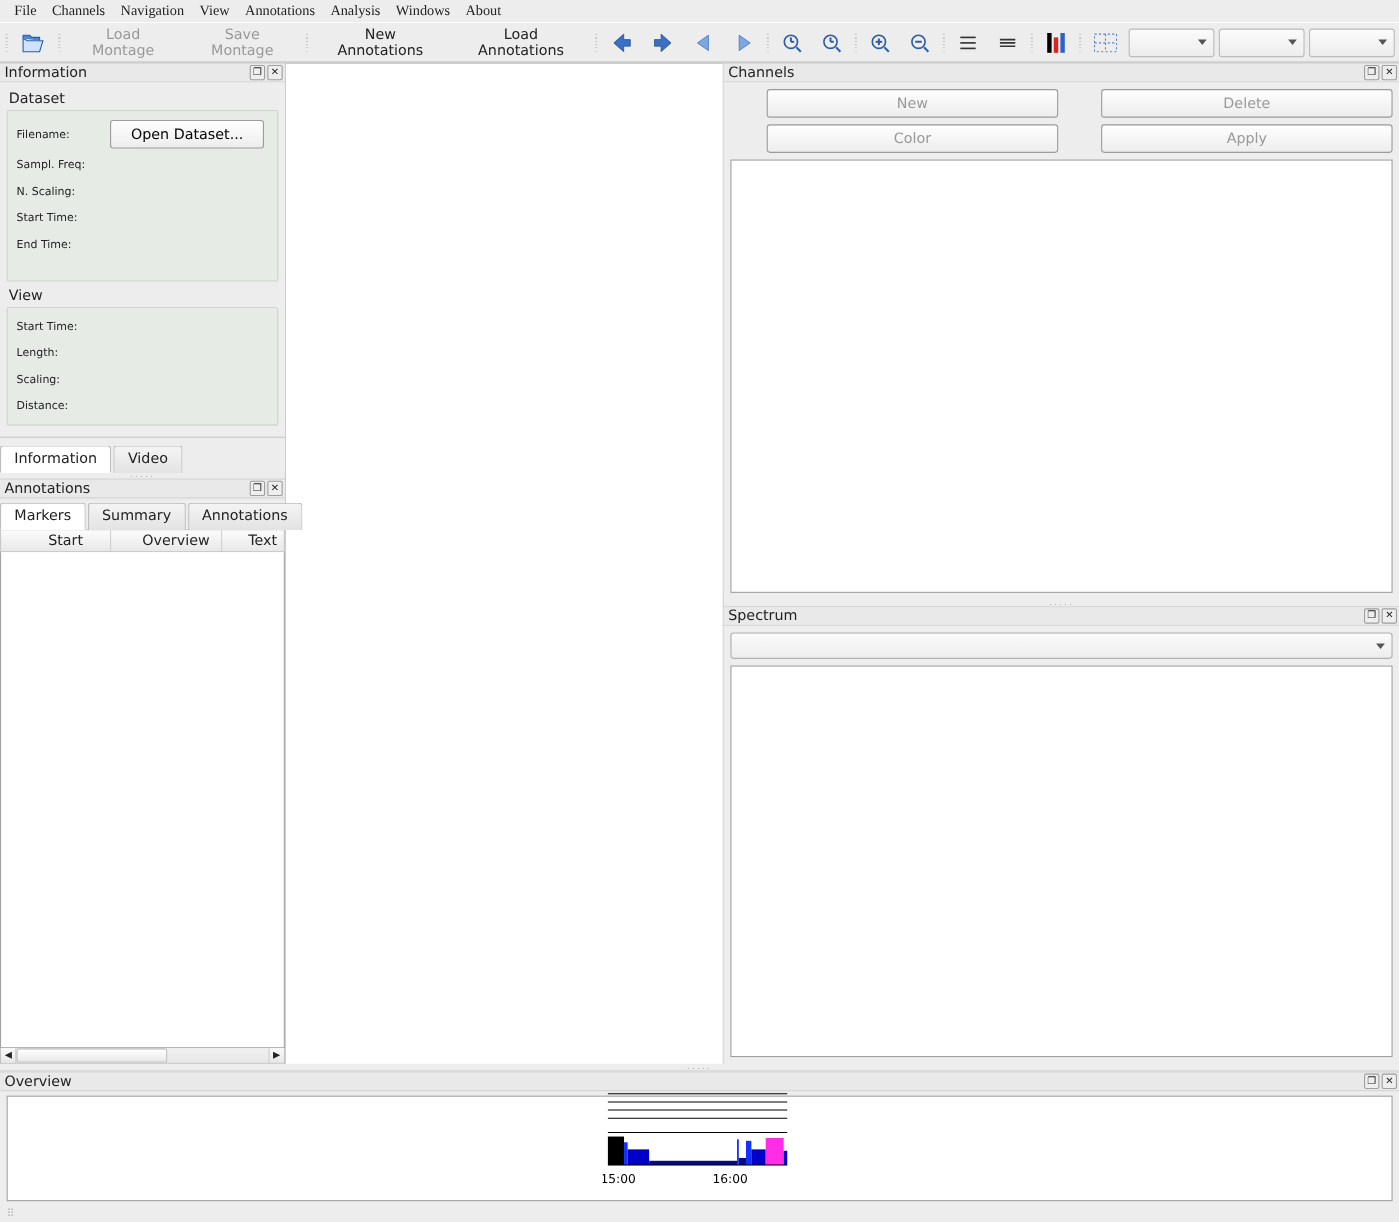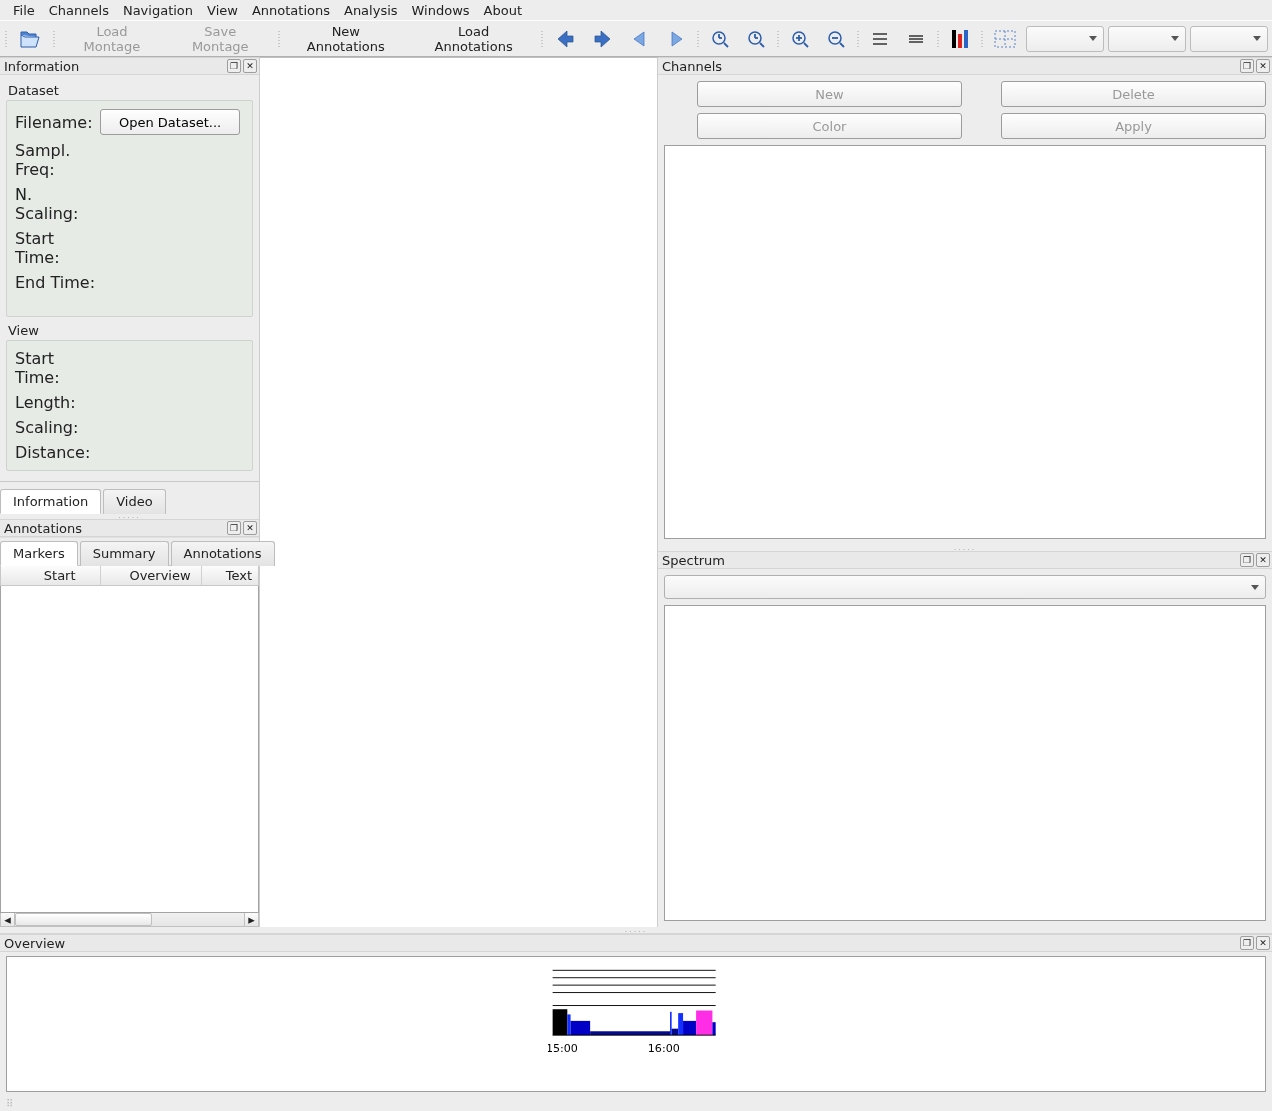"File" .menubar .menu-item { font-family: none -> Liberation Serif, serif }
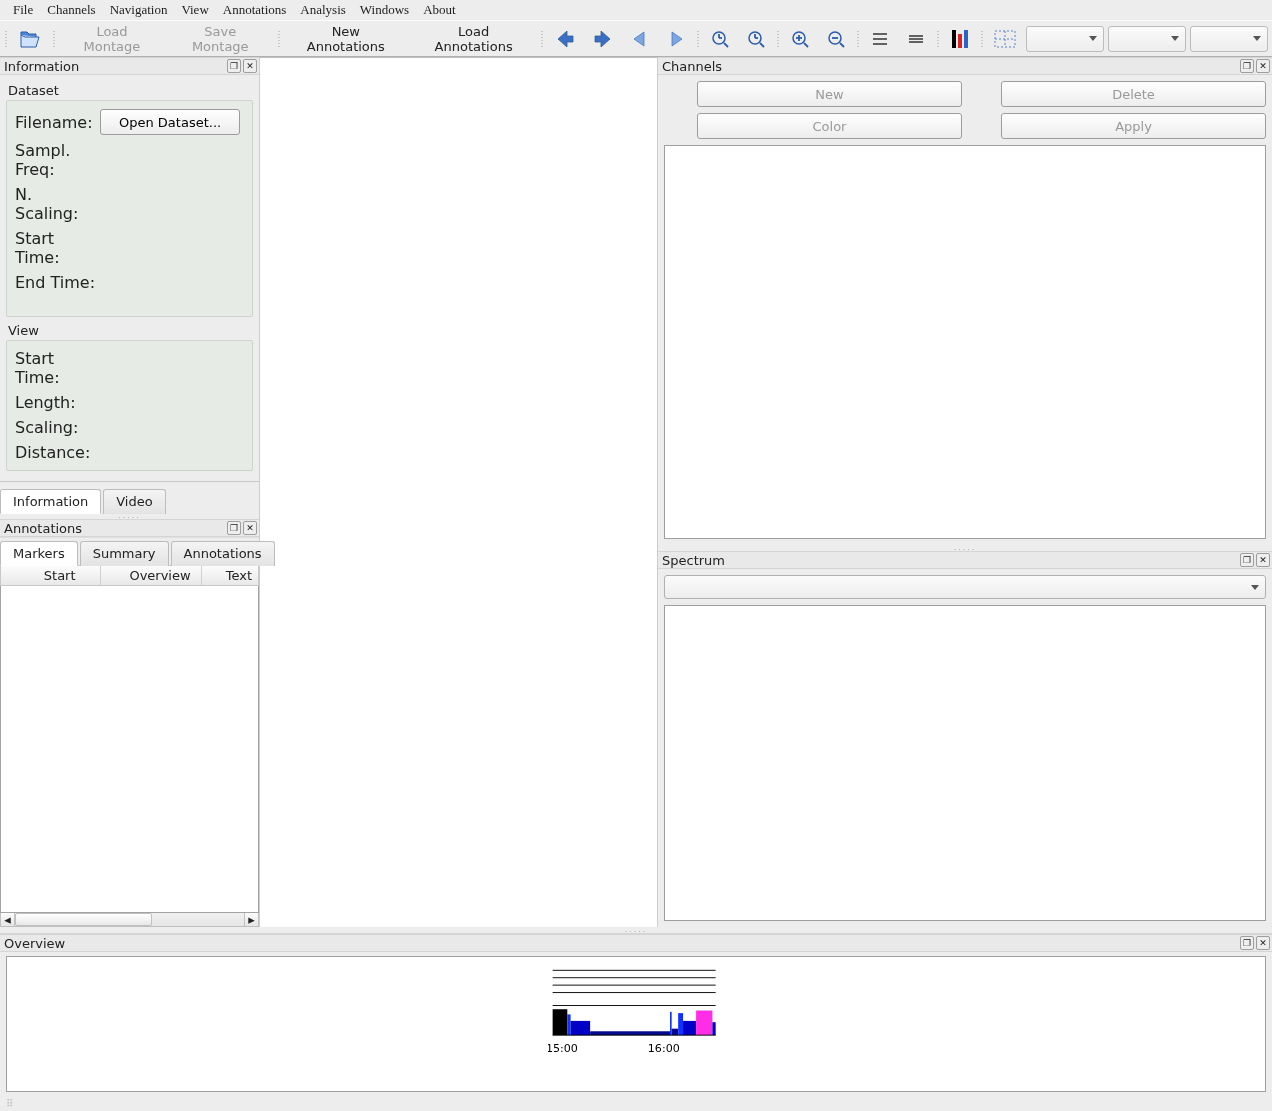"Filename:" .row label { font-size: 16px -> 10px }
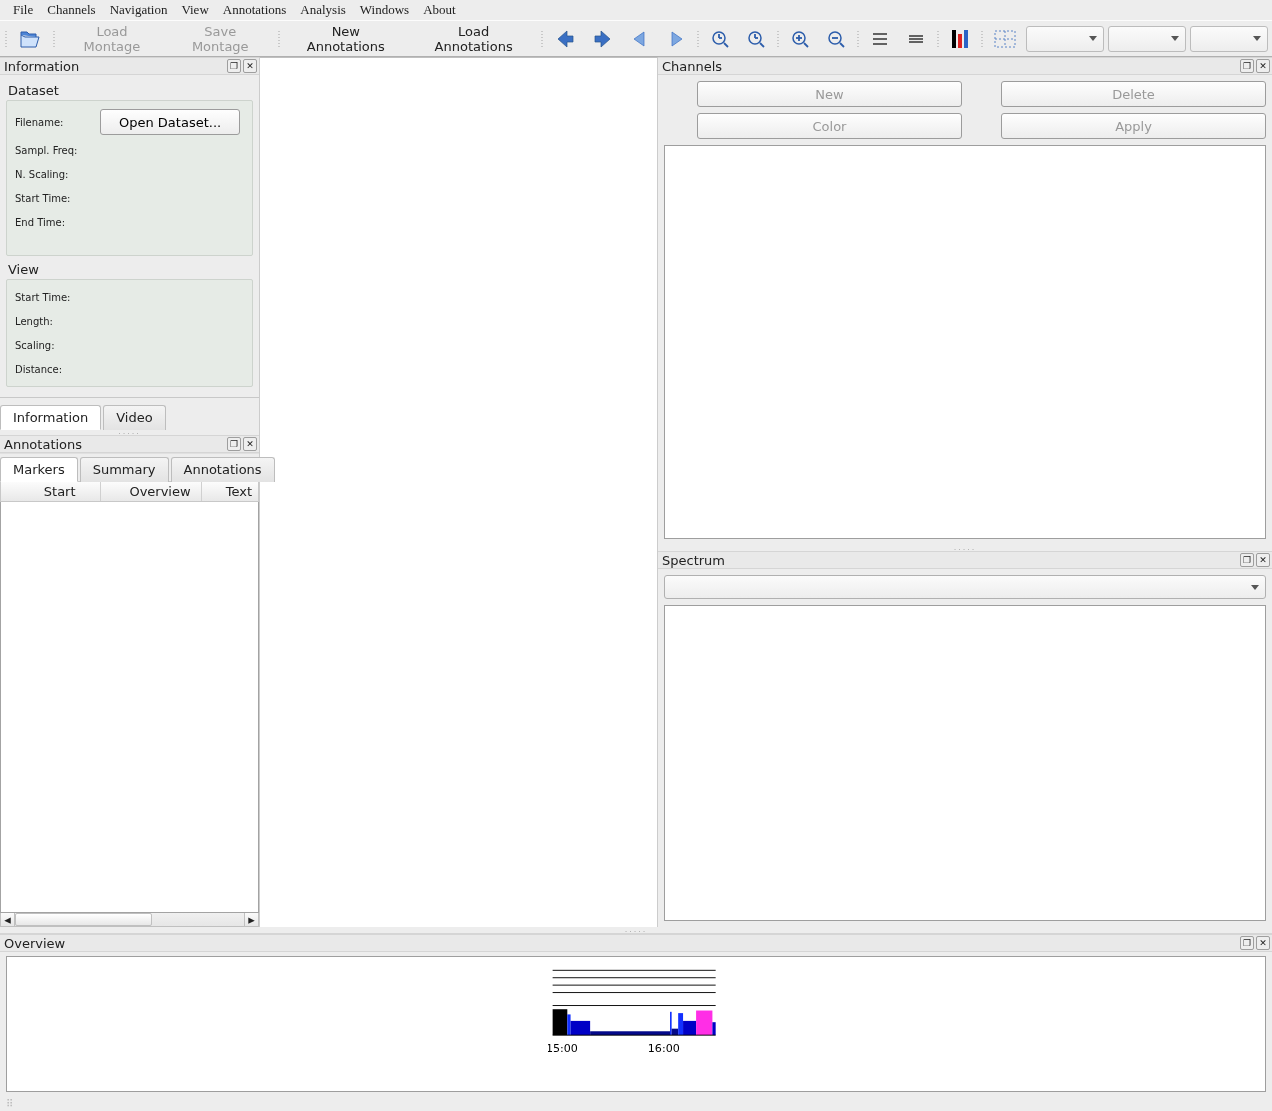"15:00" .overview-body { align-items: flex-start -> flex-end; height: 136px -> 96px }
